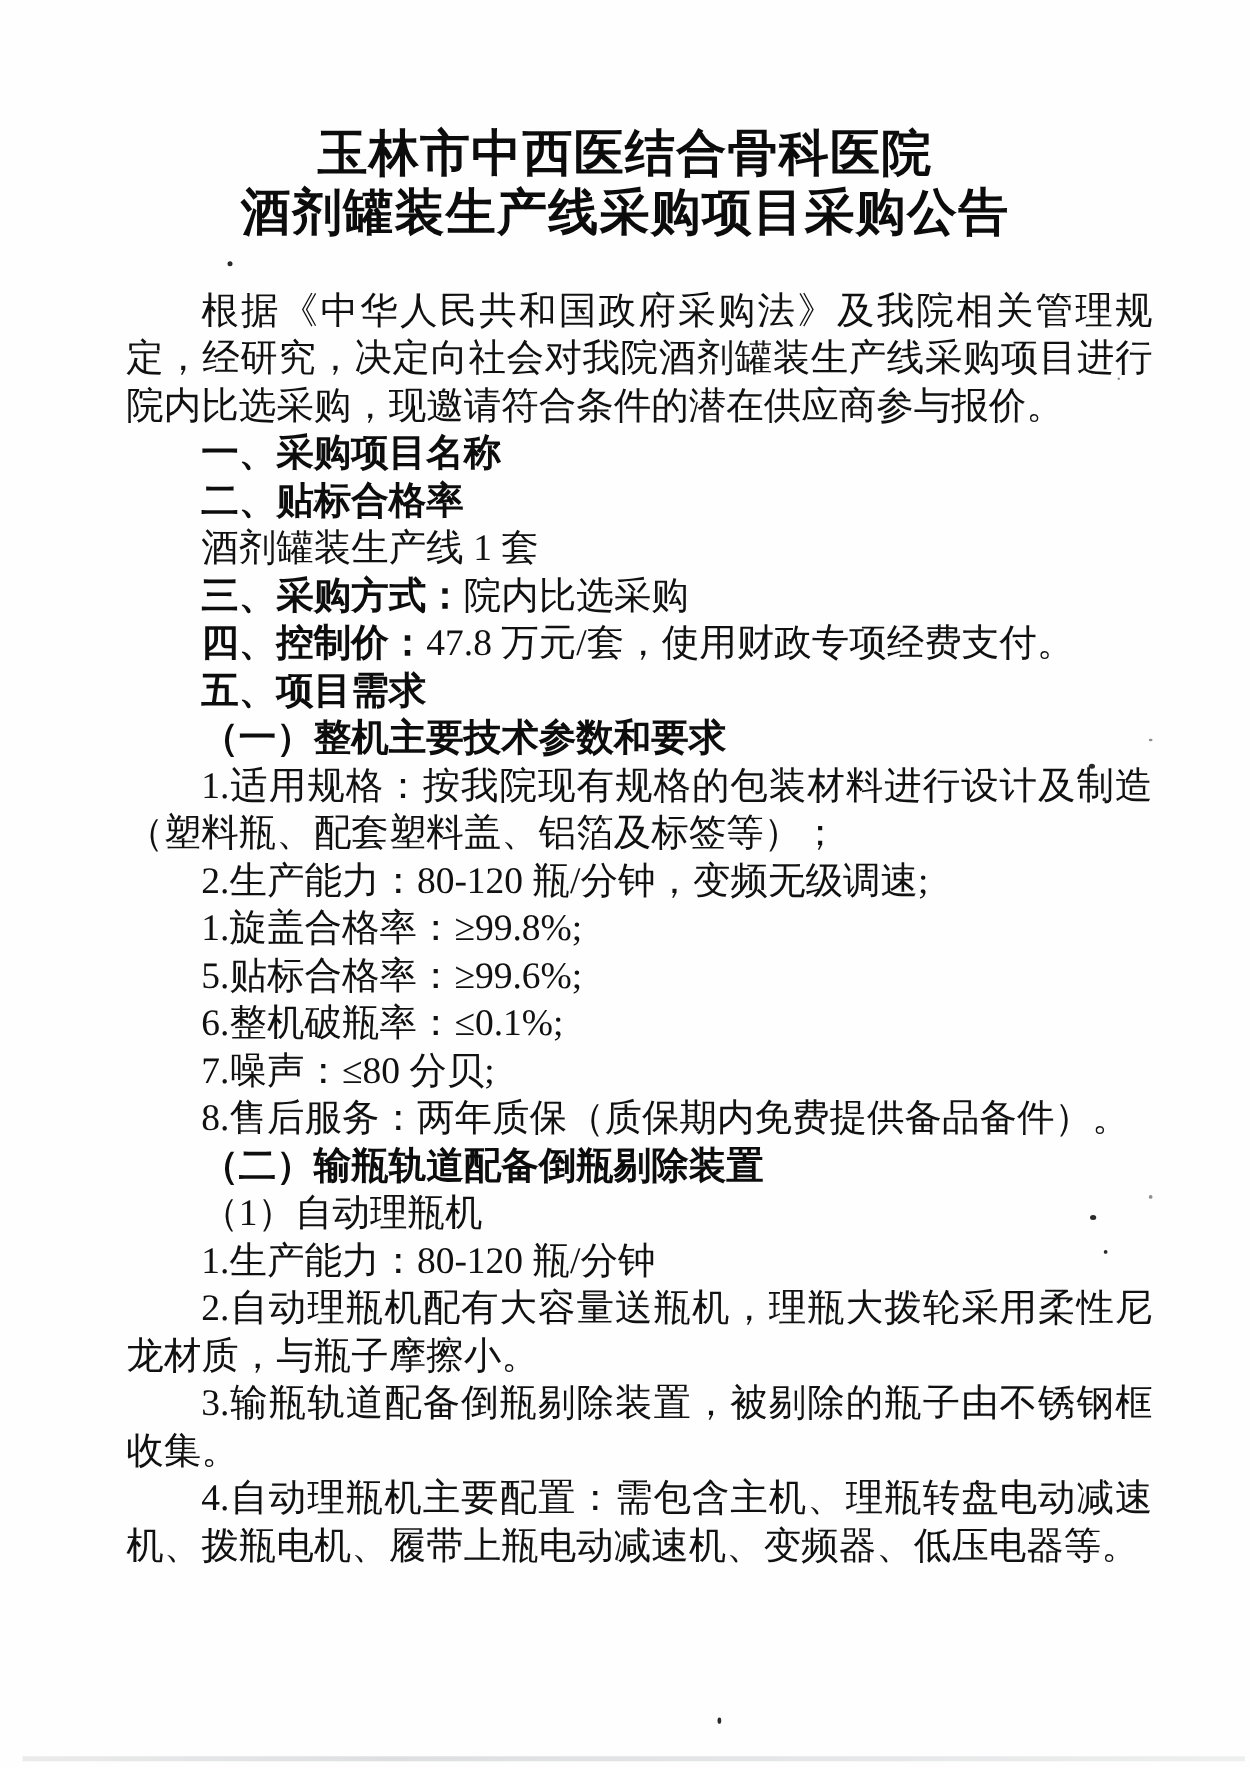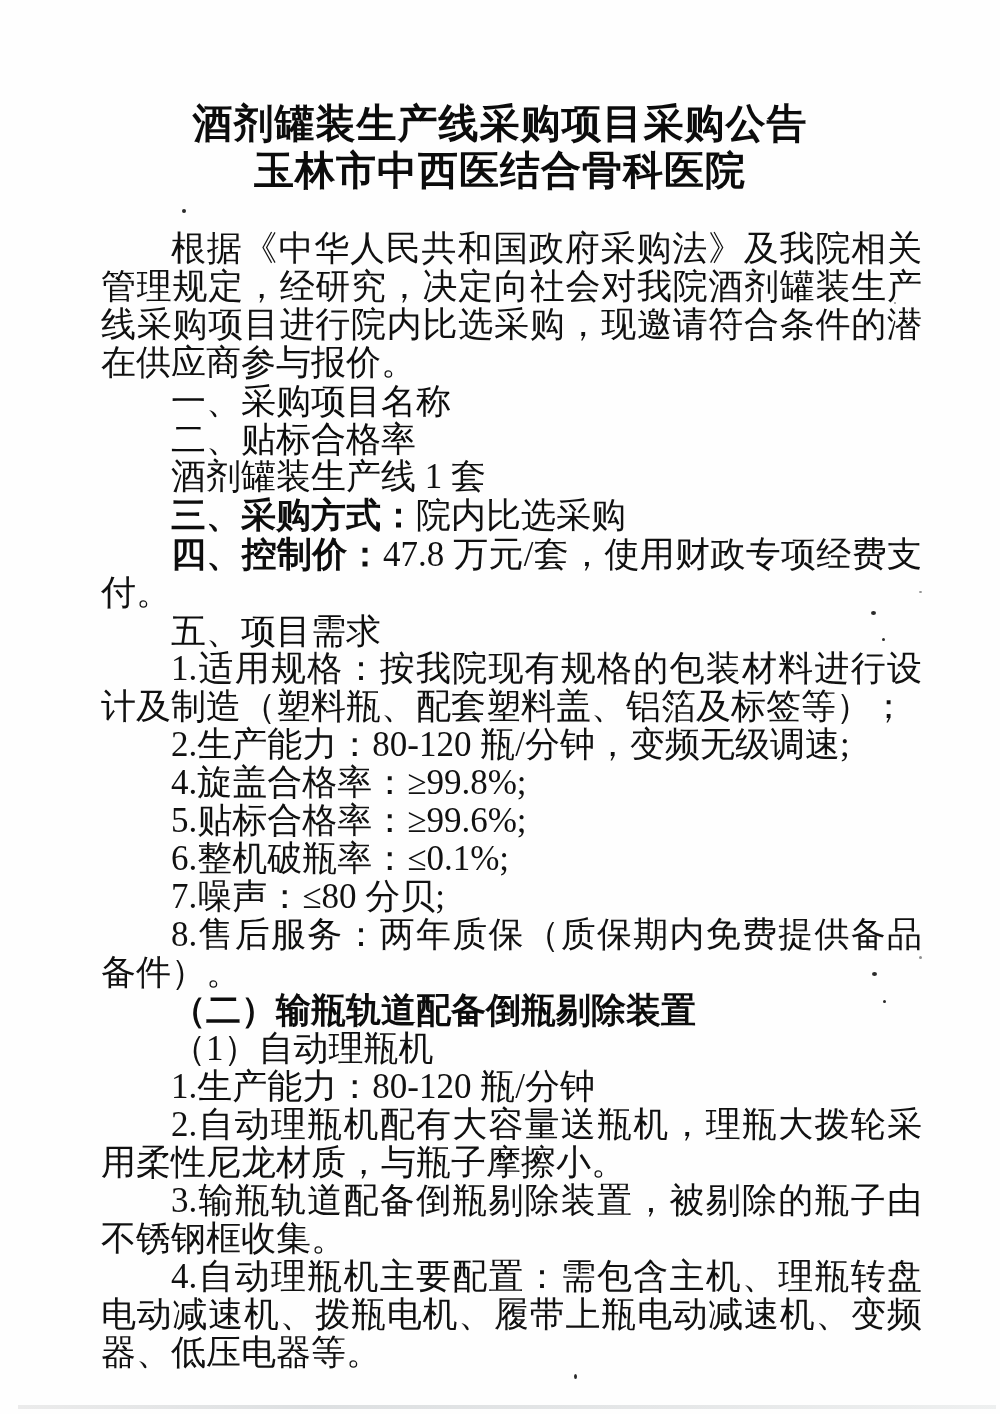"酒剂罐装生产线采购项目采购公告" div { order: before "玉林市中西医结合骨科医院" -> after "玉林市中西医结合骨科医院" }
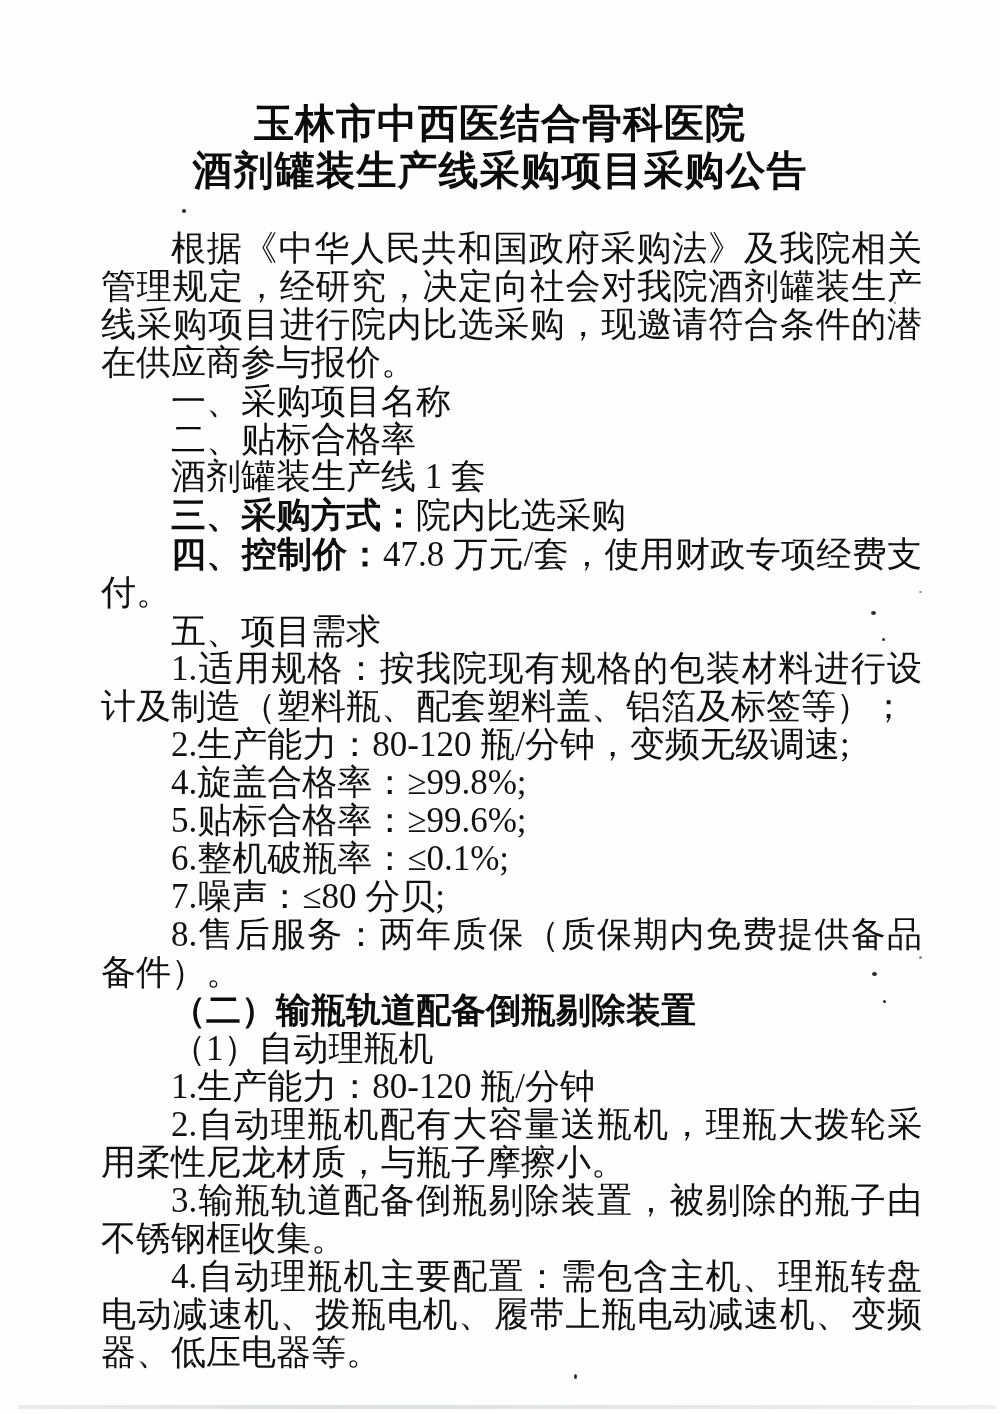"根据《中华人民共和国政府采购法》及我院相关管理规定，经研究，决定向社会对我院酒剂" .content { font-size: 35px -> 30px }
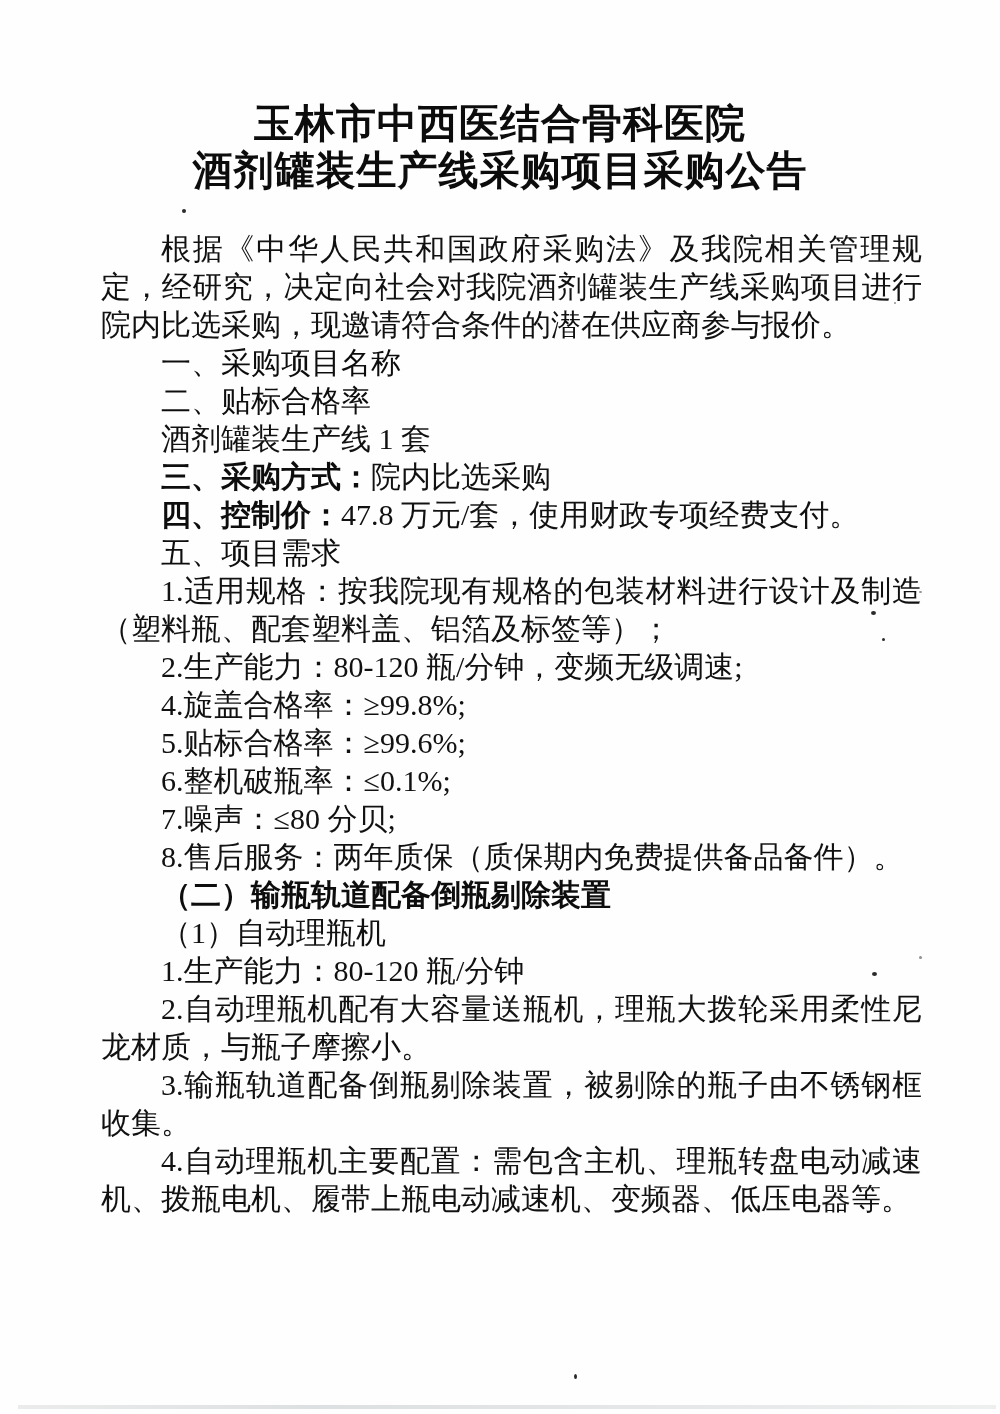"一、采购项目名称" p.heading { font-weight: normal -> bold }
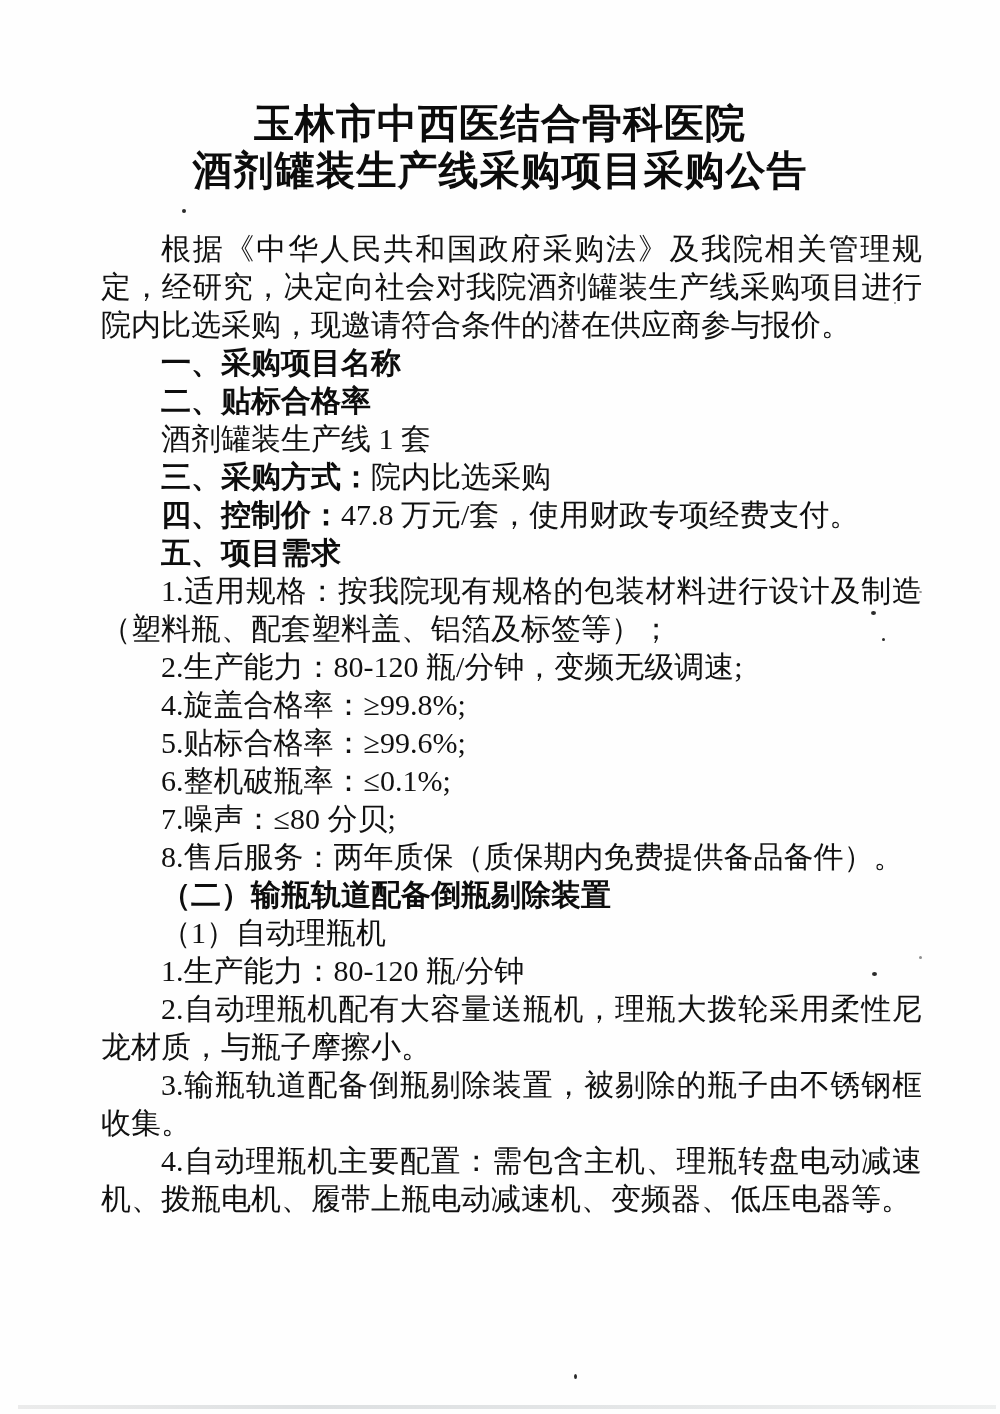"（一）整机主要技术参数和要求" p.sub-heading { html: none -> <p>（一）整机主要技术参数和要求</p> }
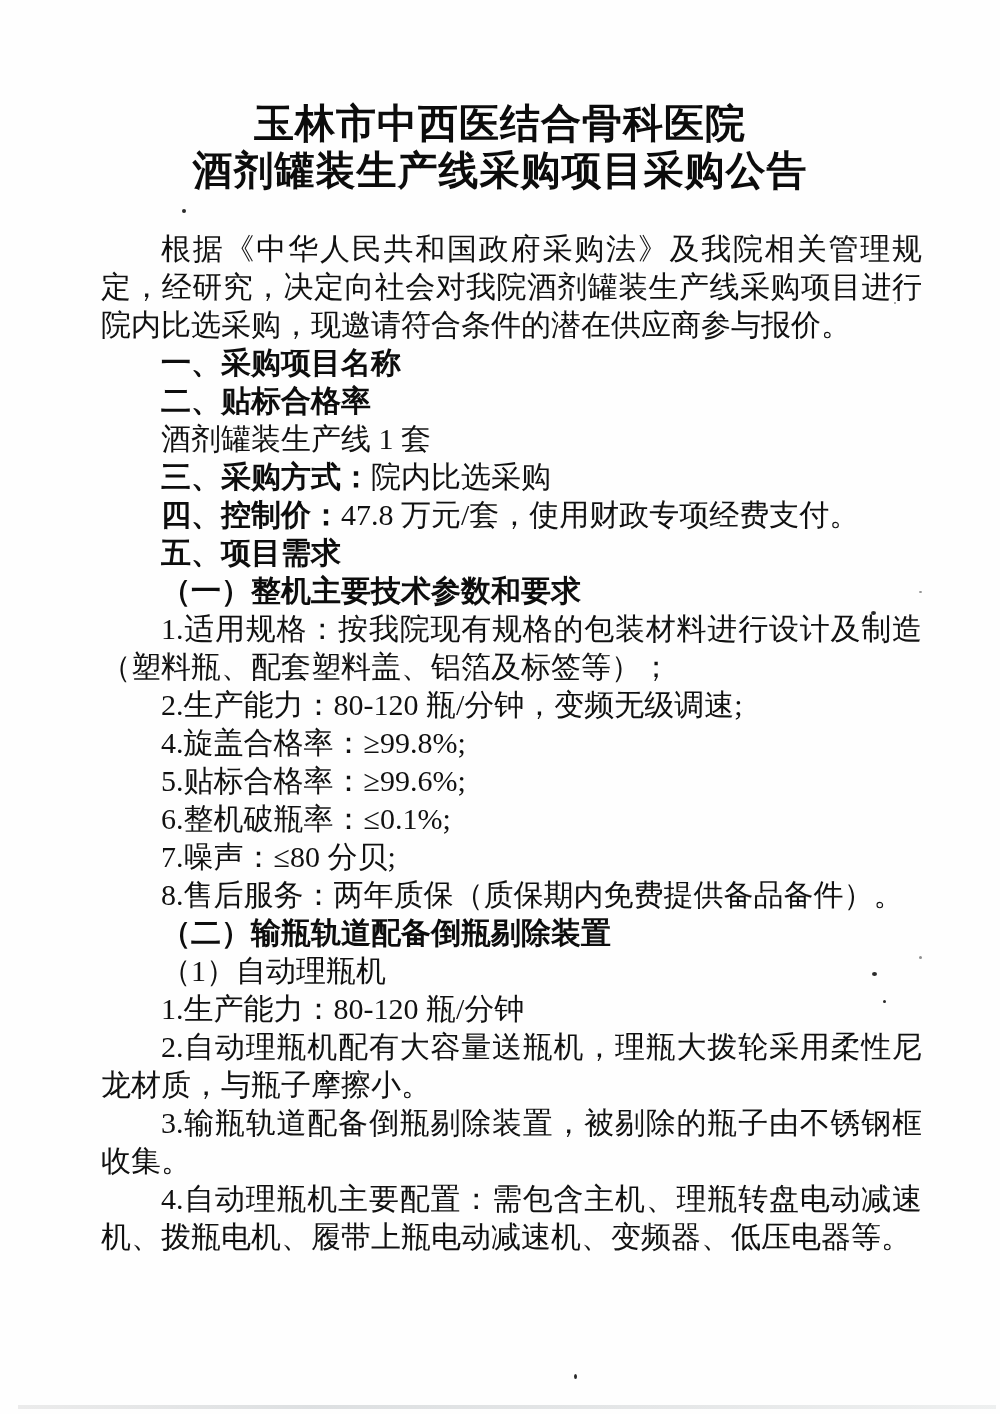"4.旋盖合格率：≥99.8%;" p { text: 4 -> 1 }
